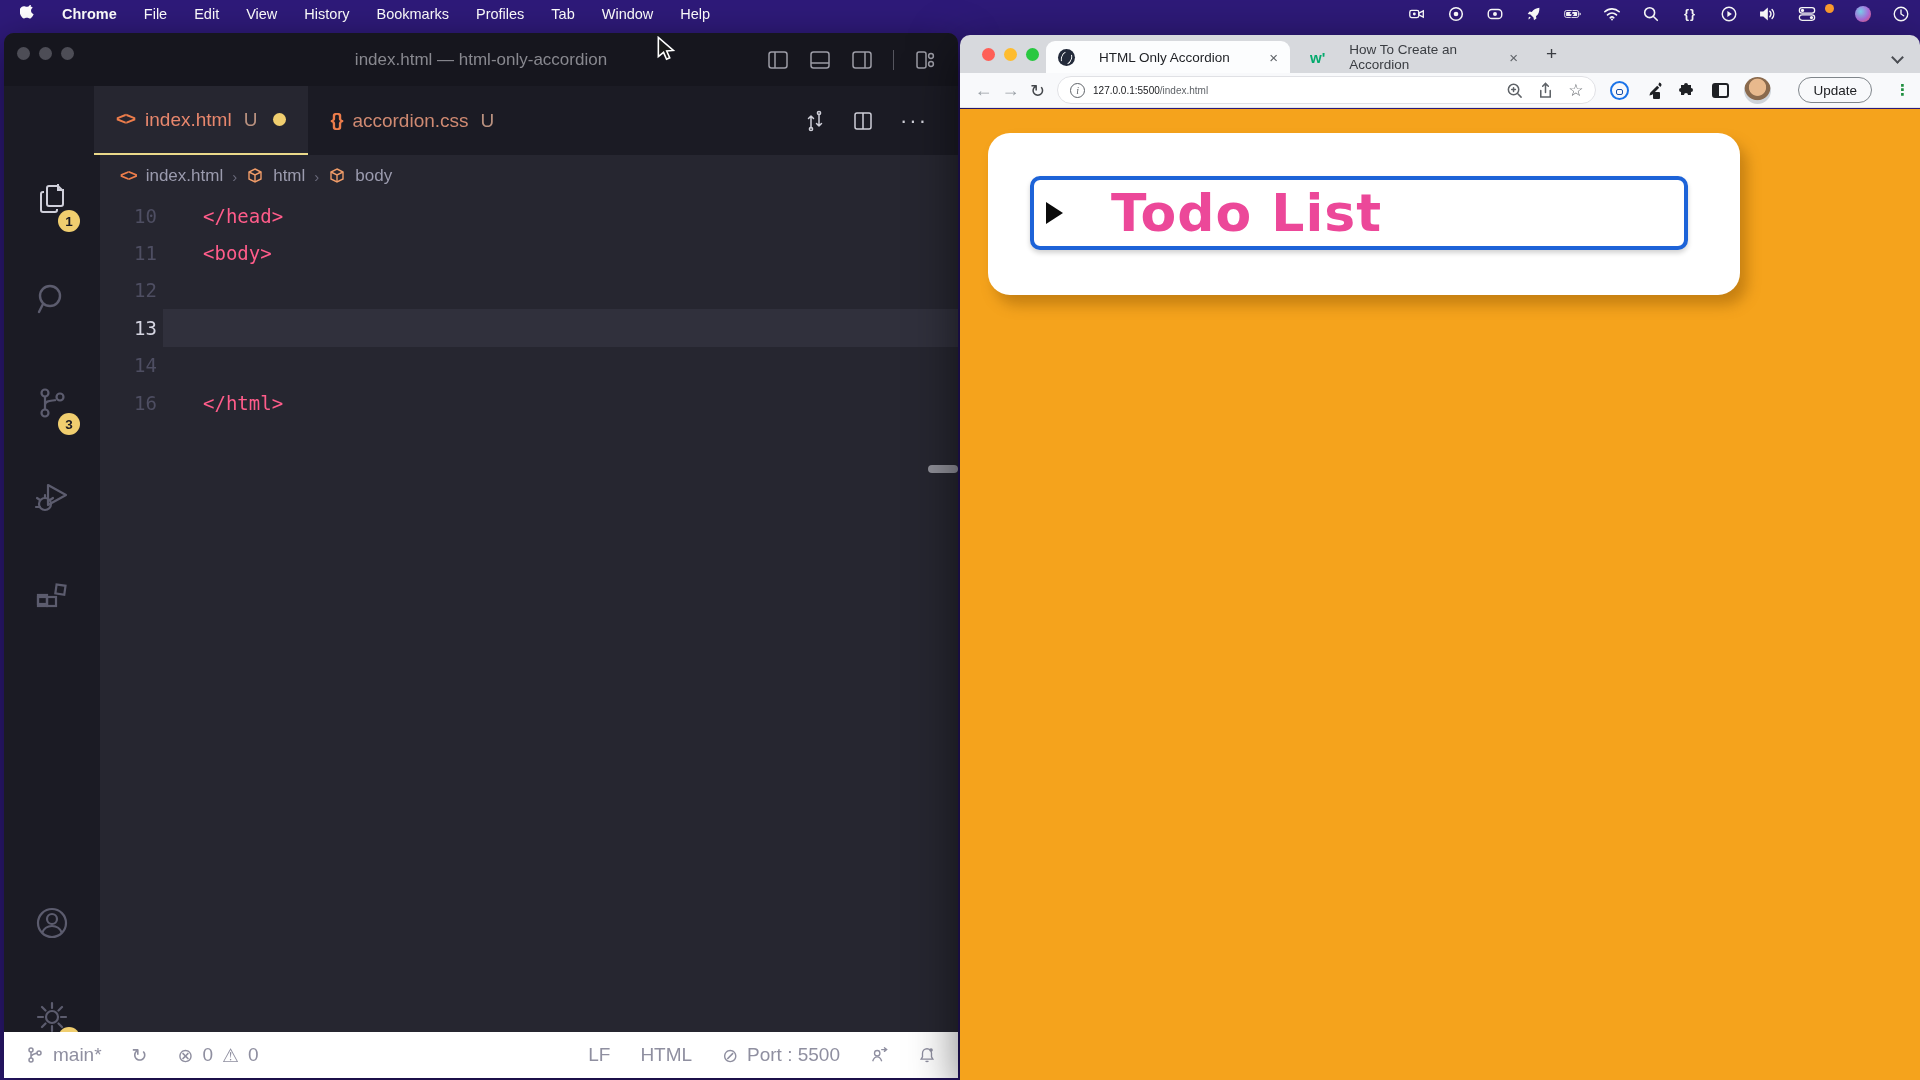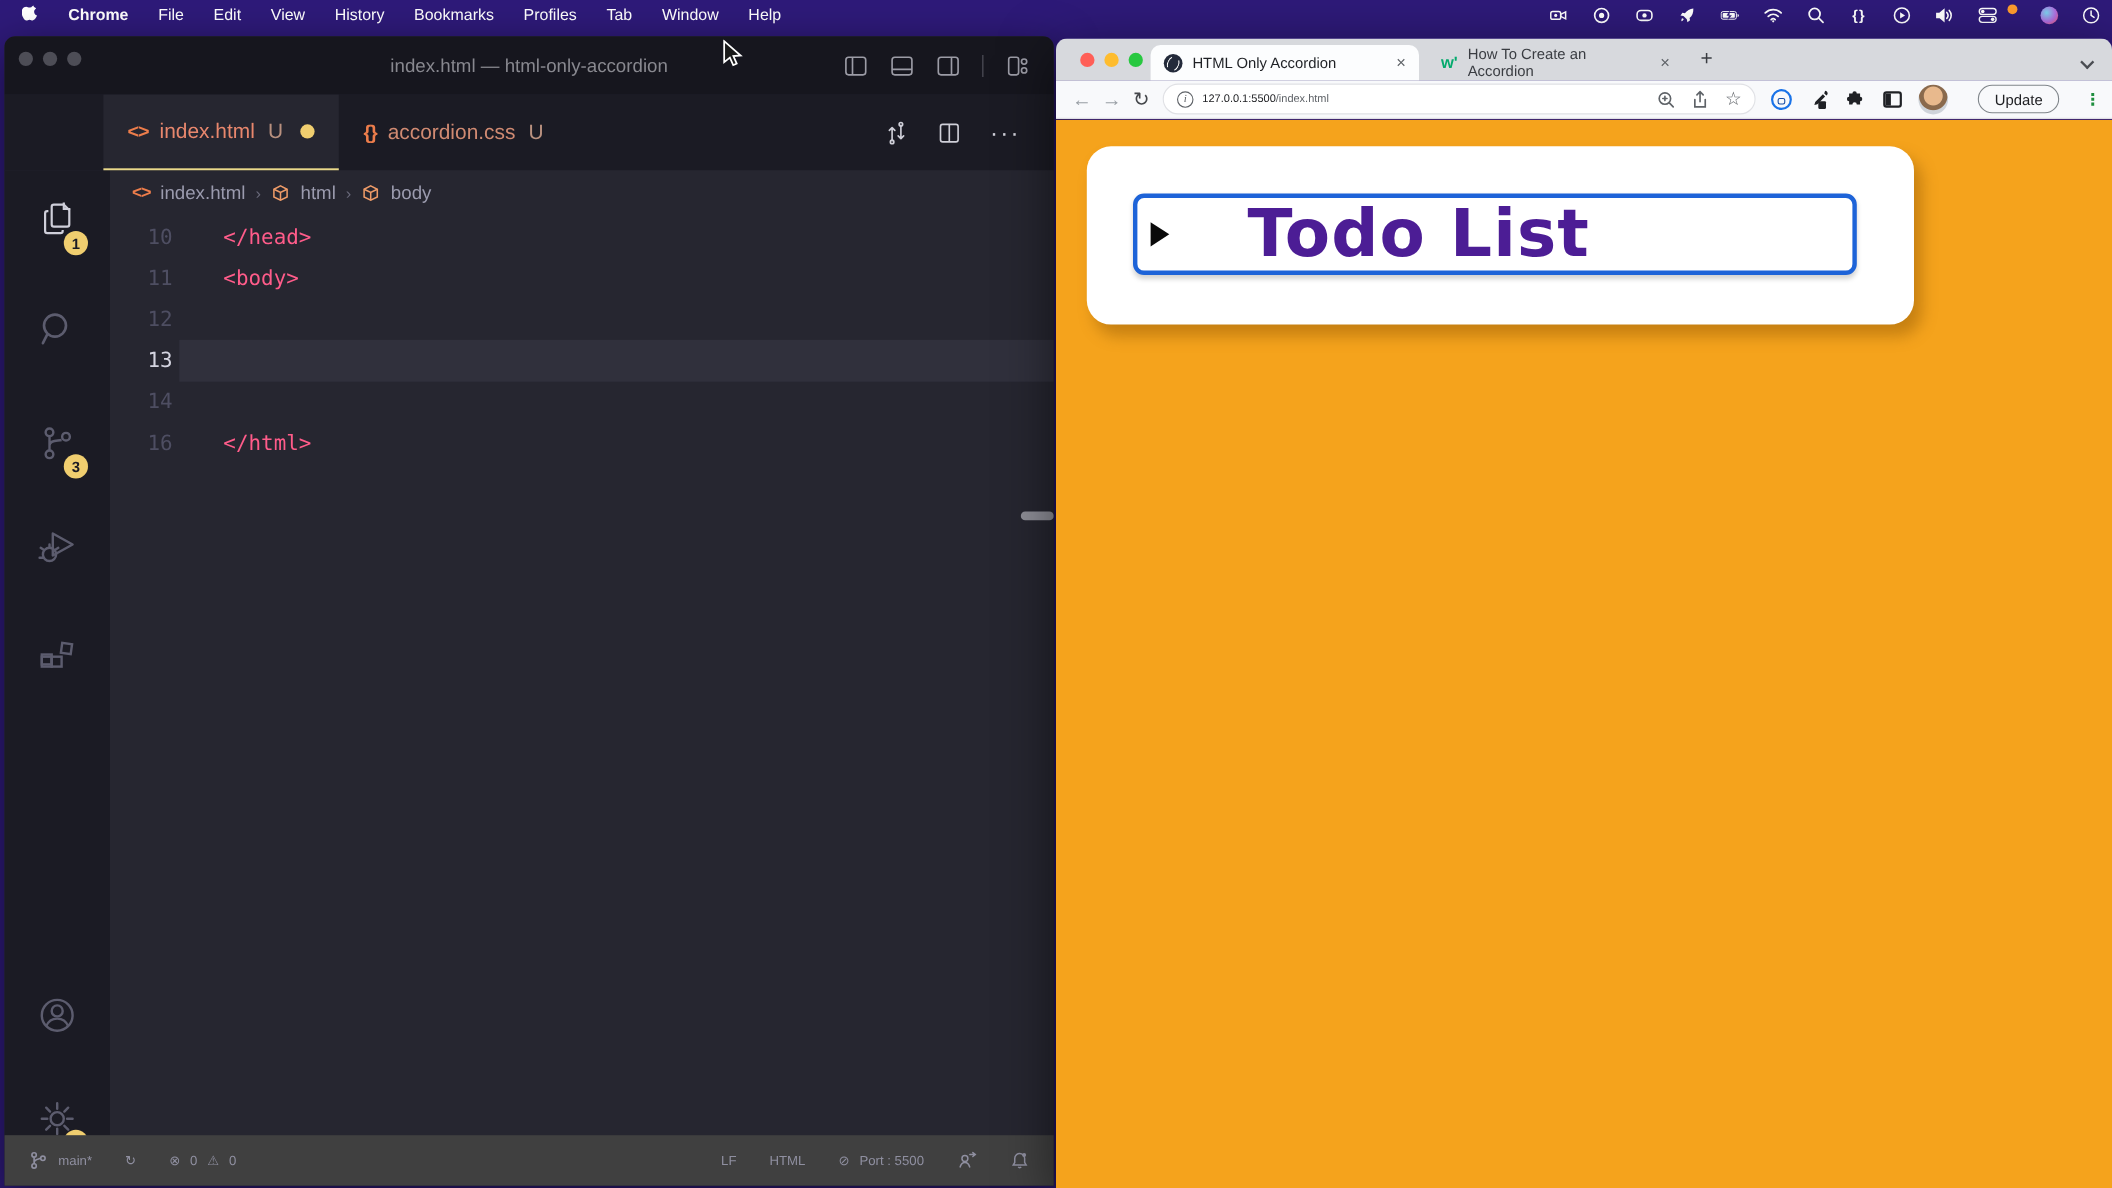"HTML Only Accordion" .cr-tab { gap: 9px -> 24px }
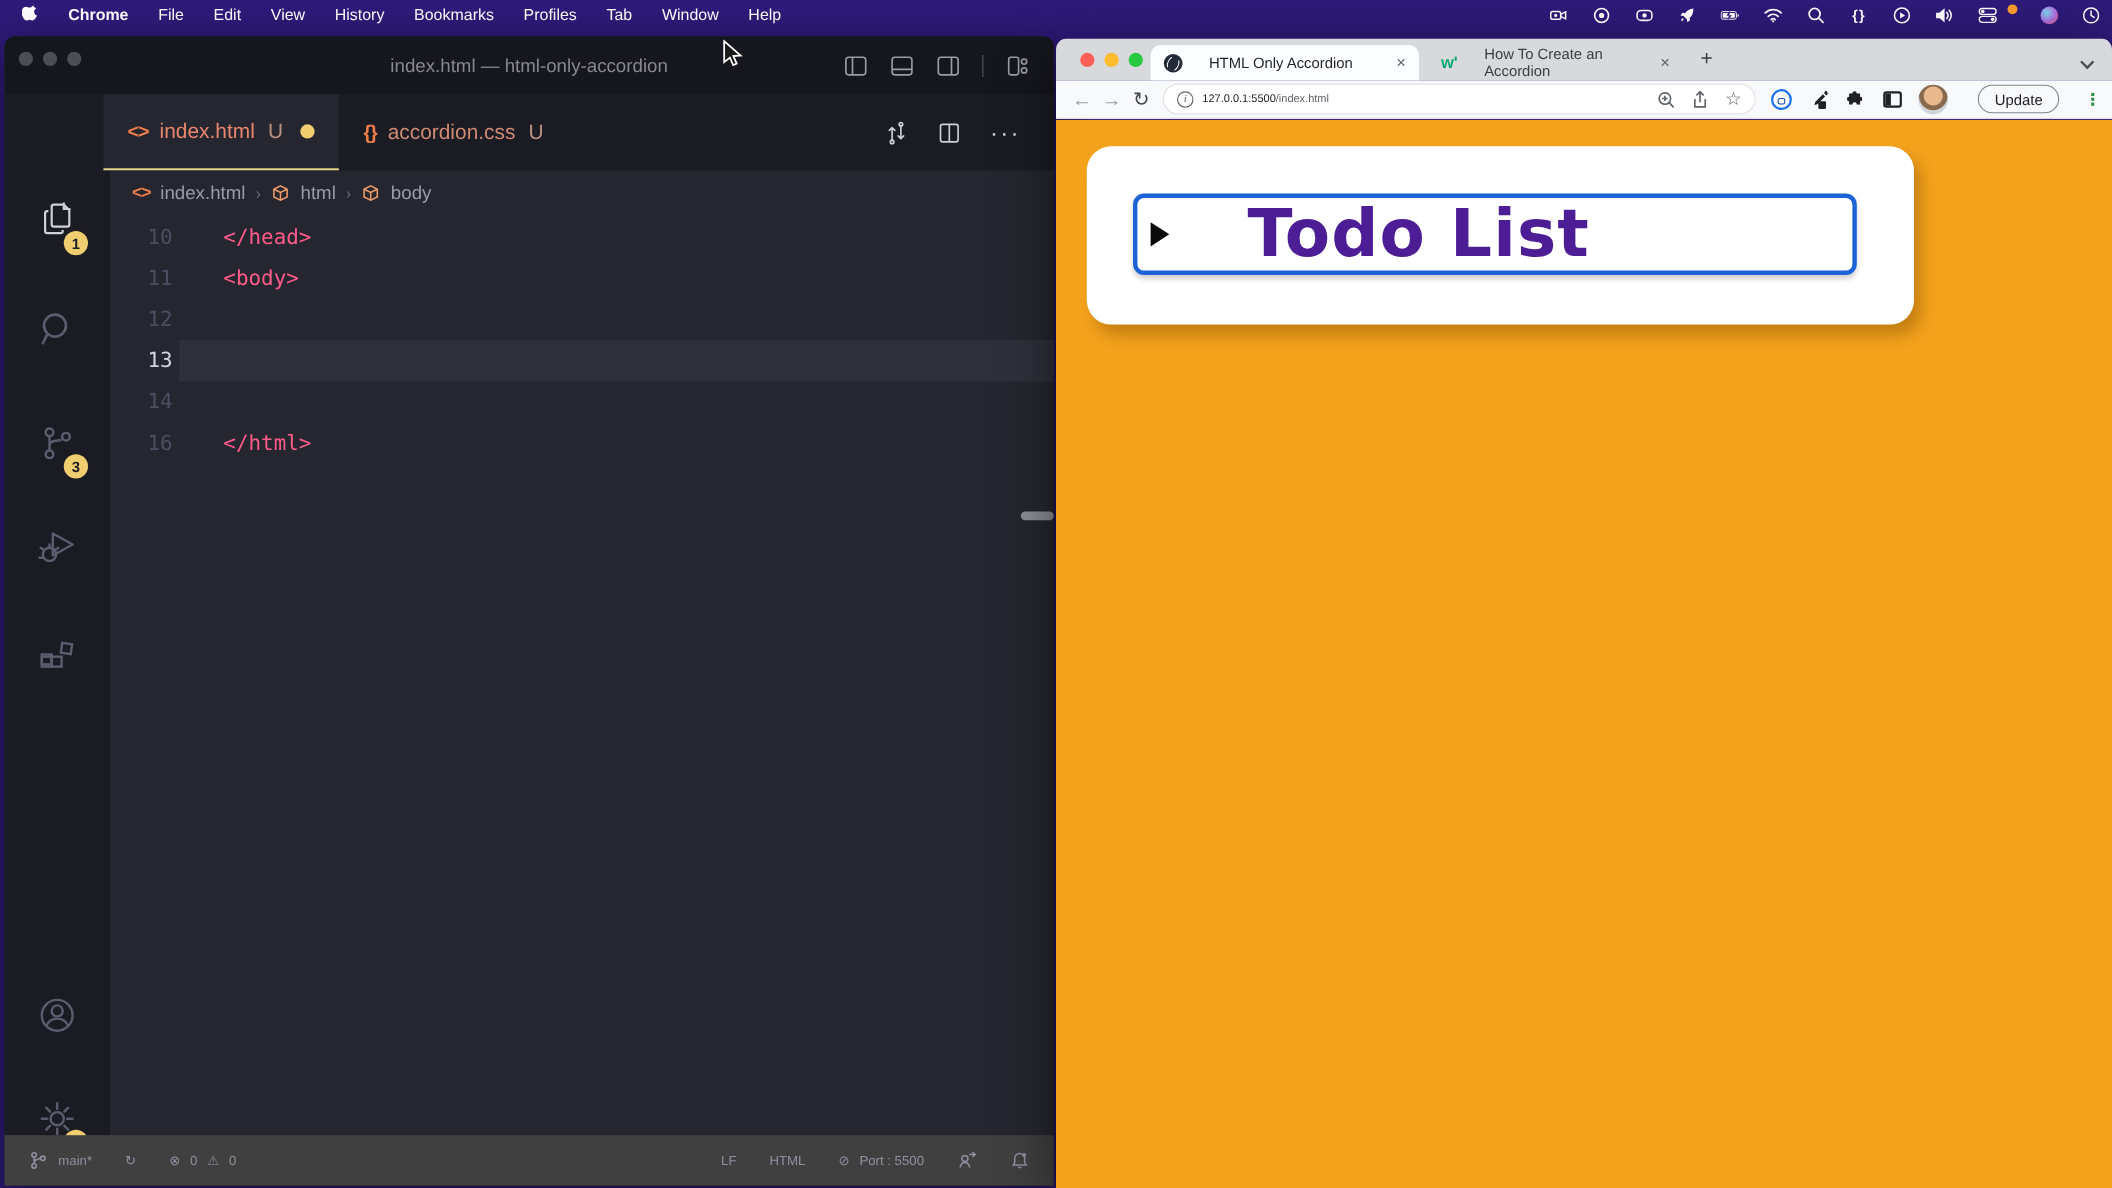"Todo List" .accordion-title { color: #4c1d95 -> #ec4899; font-size: 60px -> 52px; margin-left: 71px -> 48px }
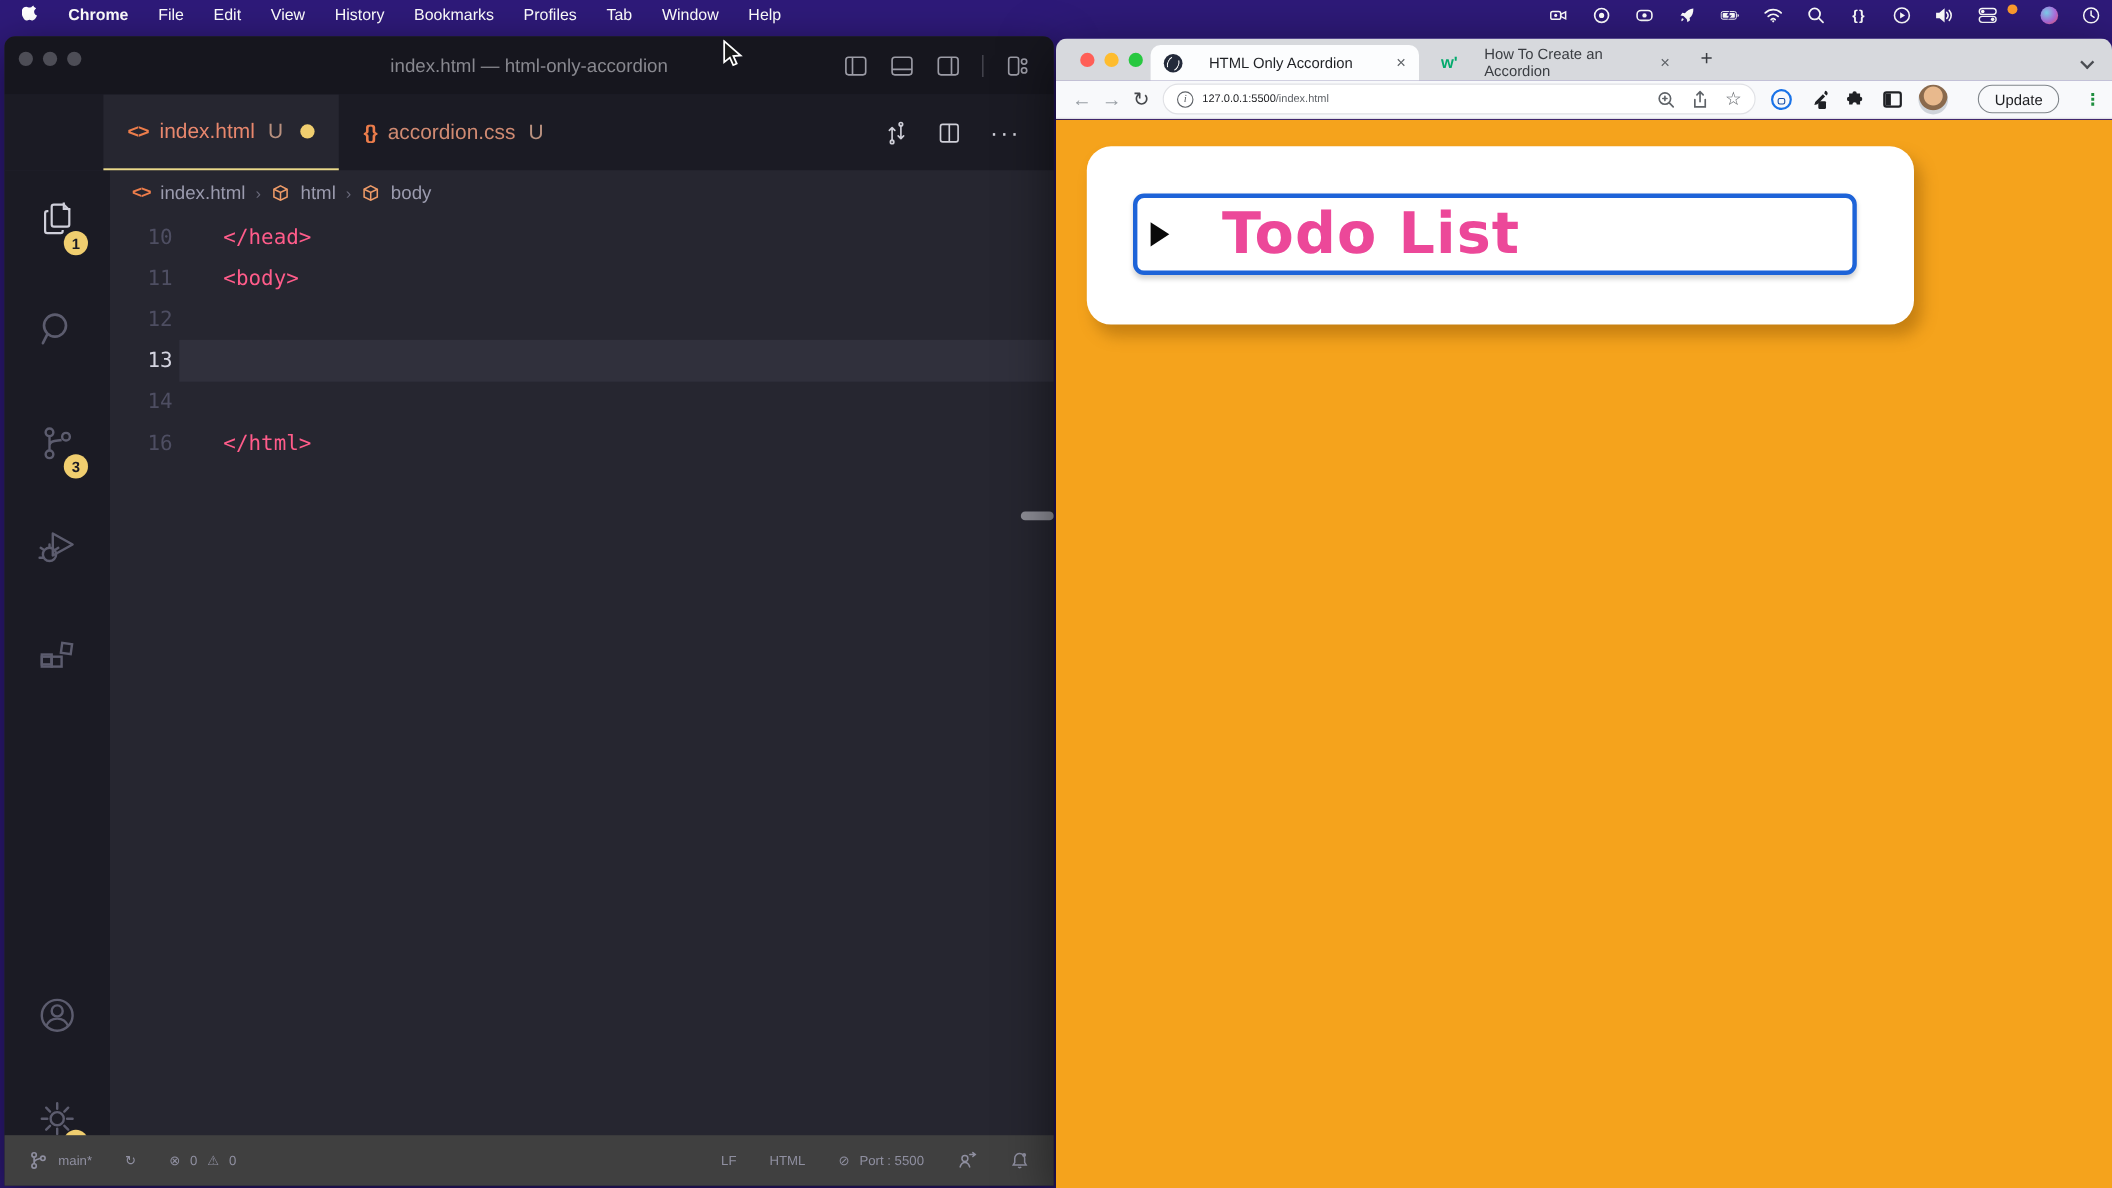"main*" .vs-status { background: #404040 -> #ffffff; font-size: 12px -> 19px }
